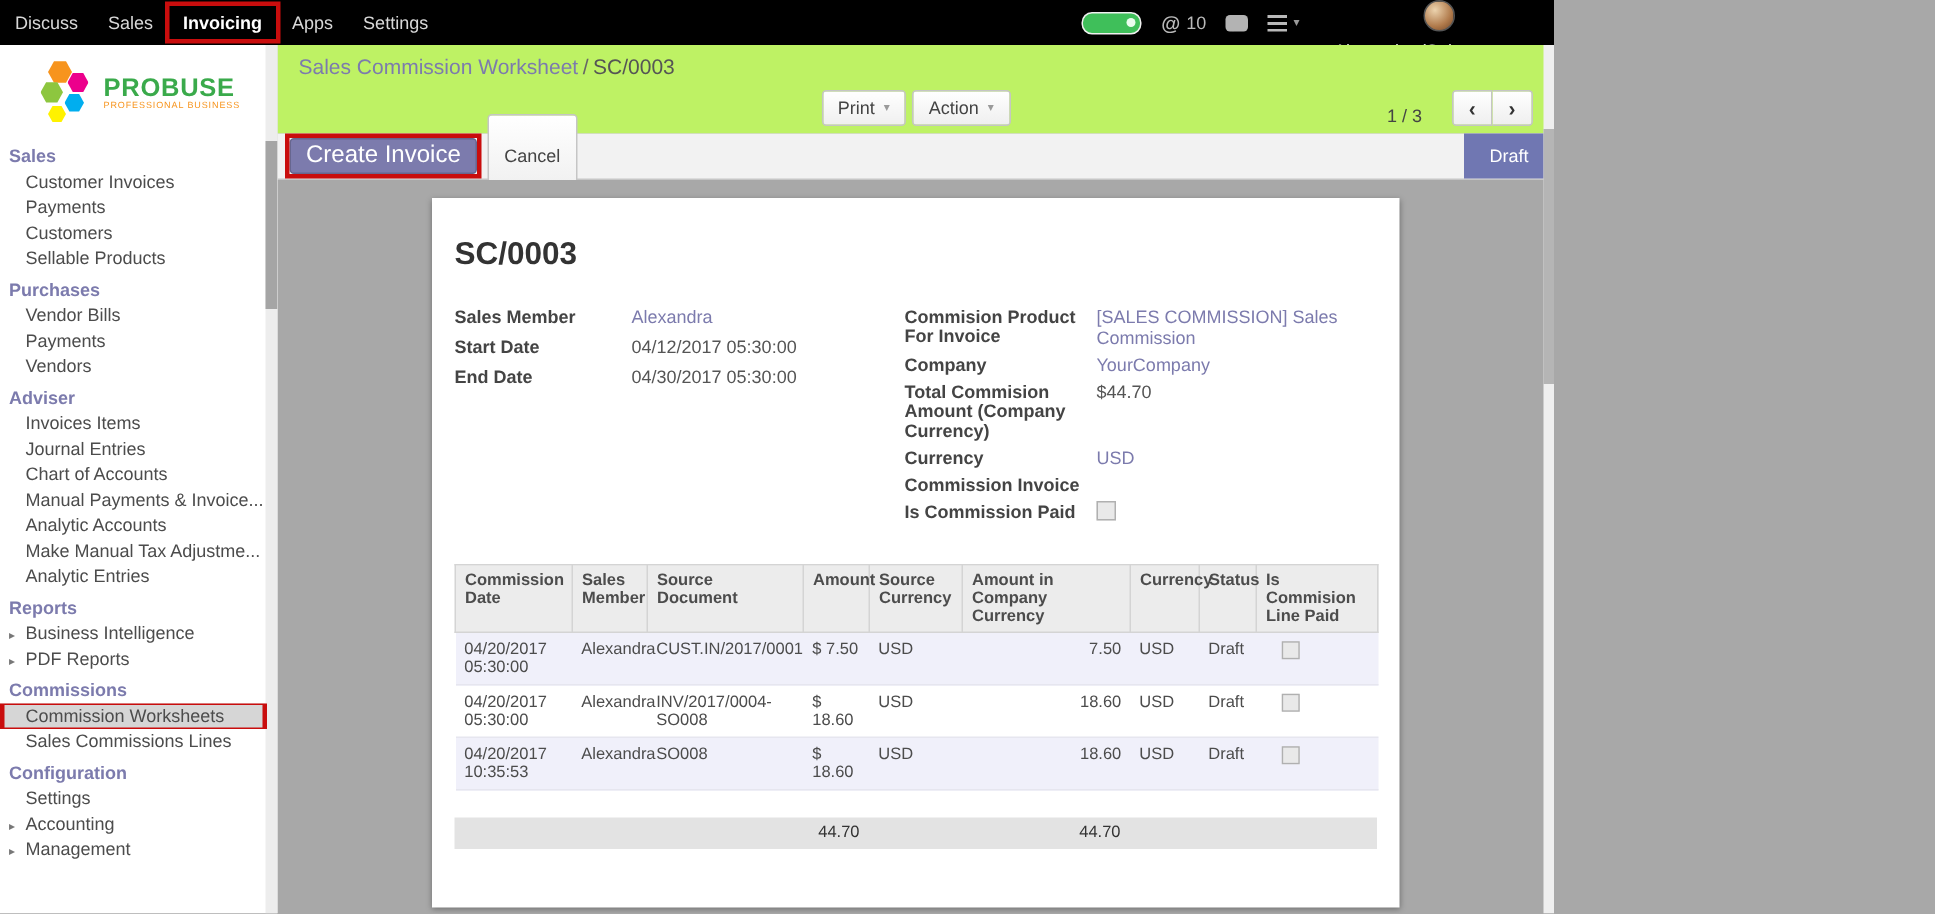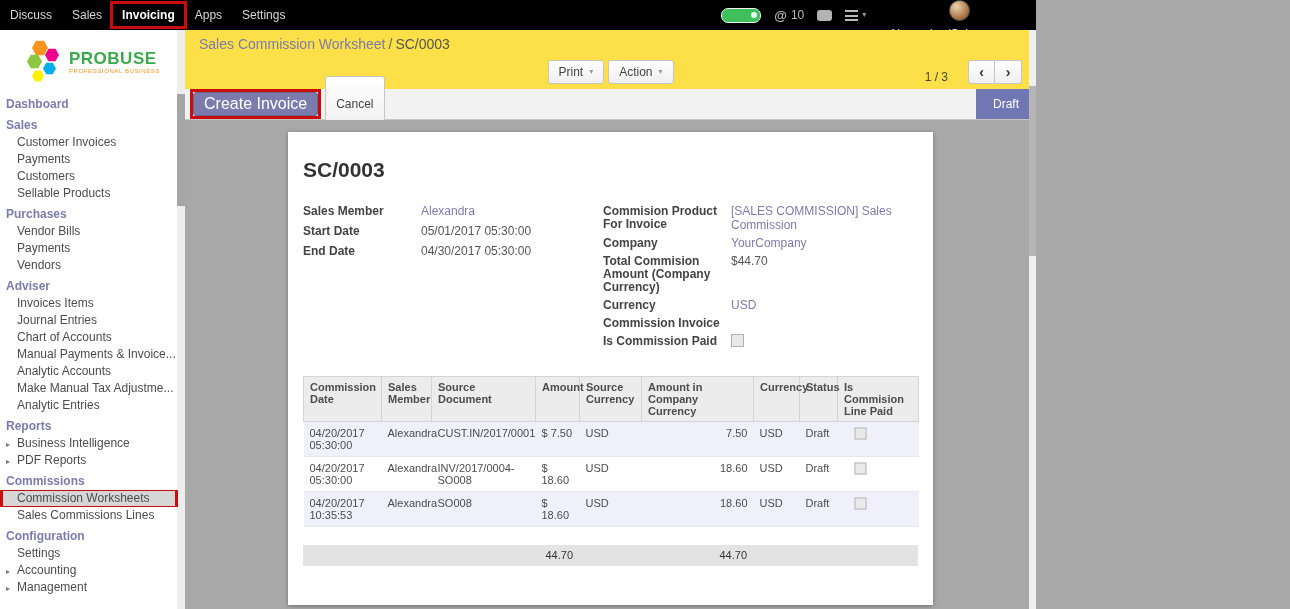"Sales Commission Worksheet / SC/0003" .control-panel { background: #fde047 -> #bef264 }
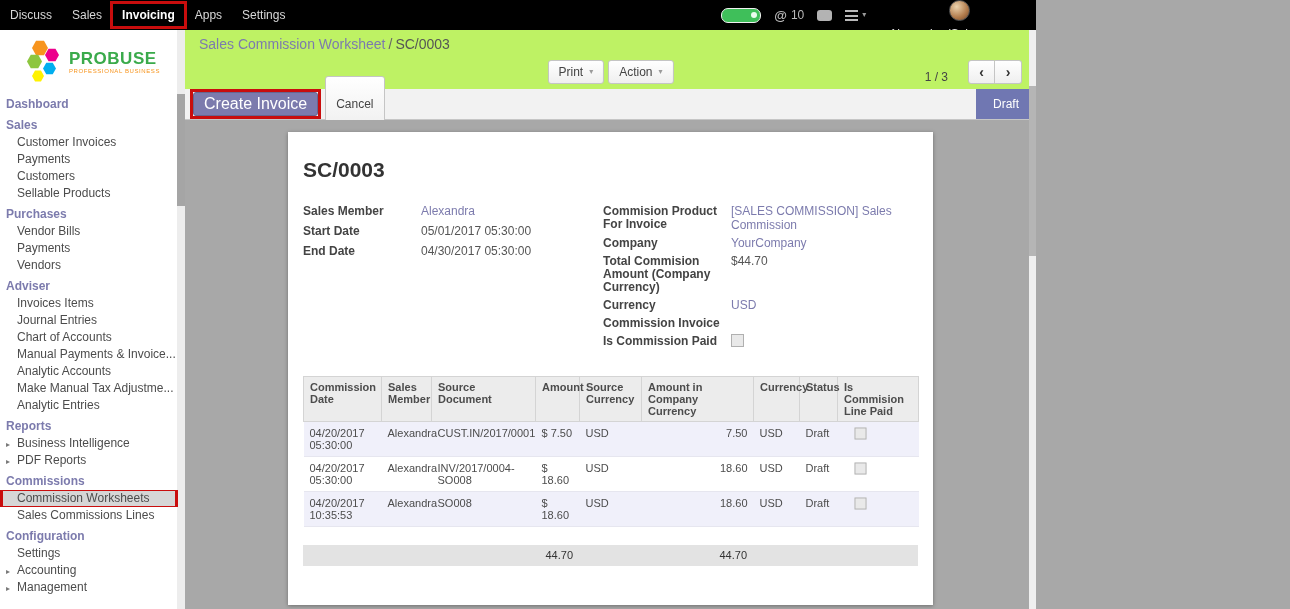"Dashboard" div.section-h { html: <div>Dashboard</div> -> none }
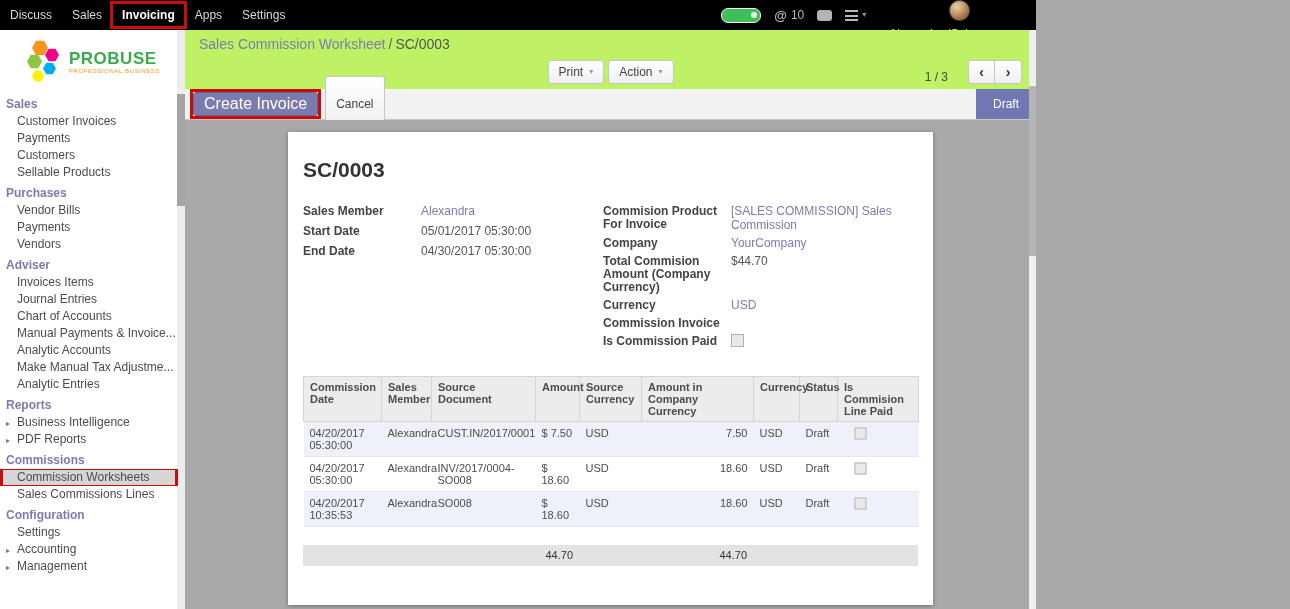"05/01/2017 05:30:00" span.fvalue { text: 05/01/2017 -> 04/12/2017 }
